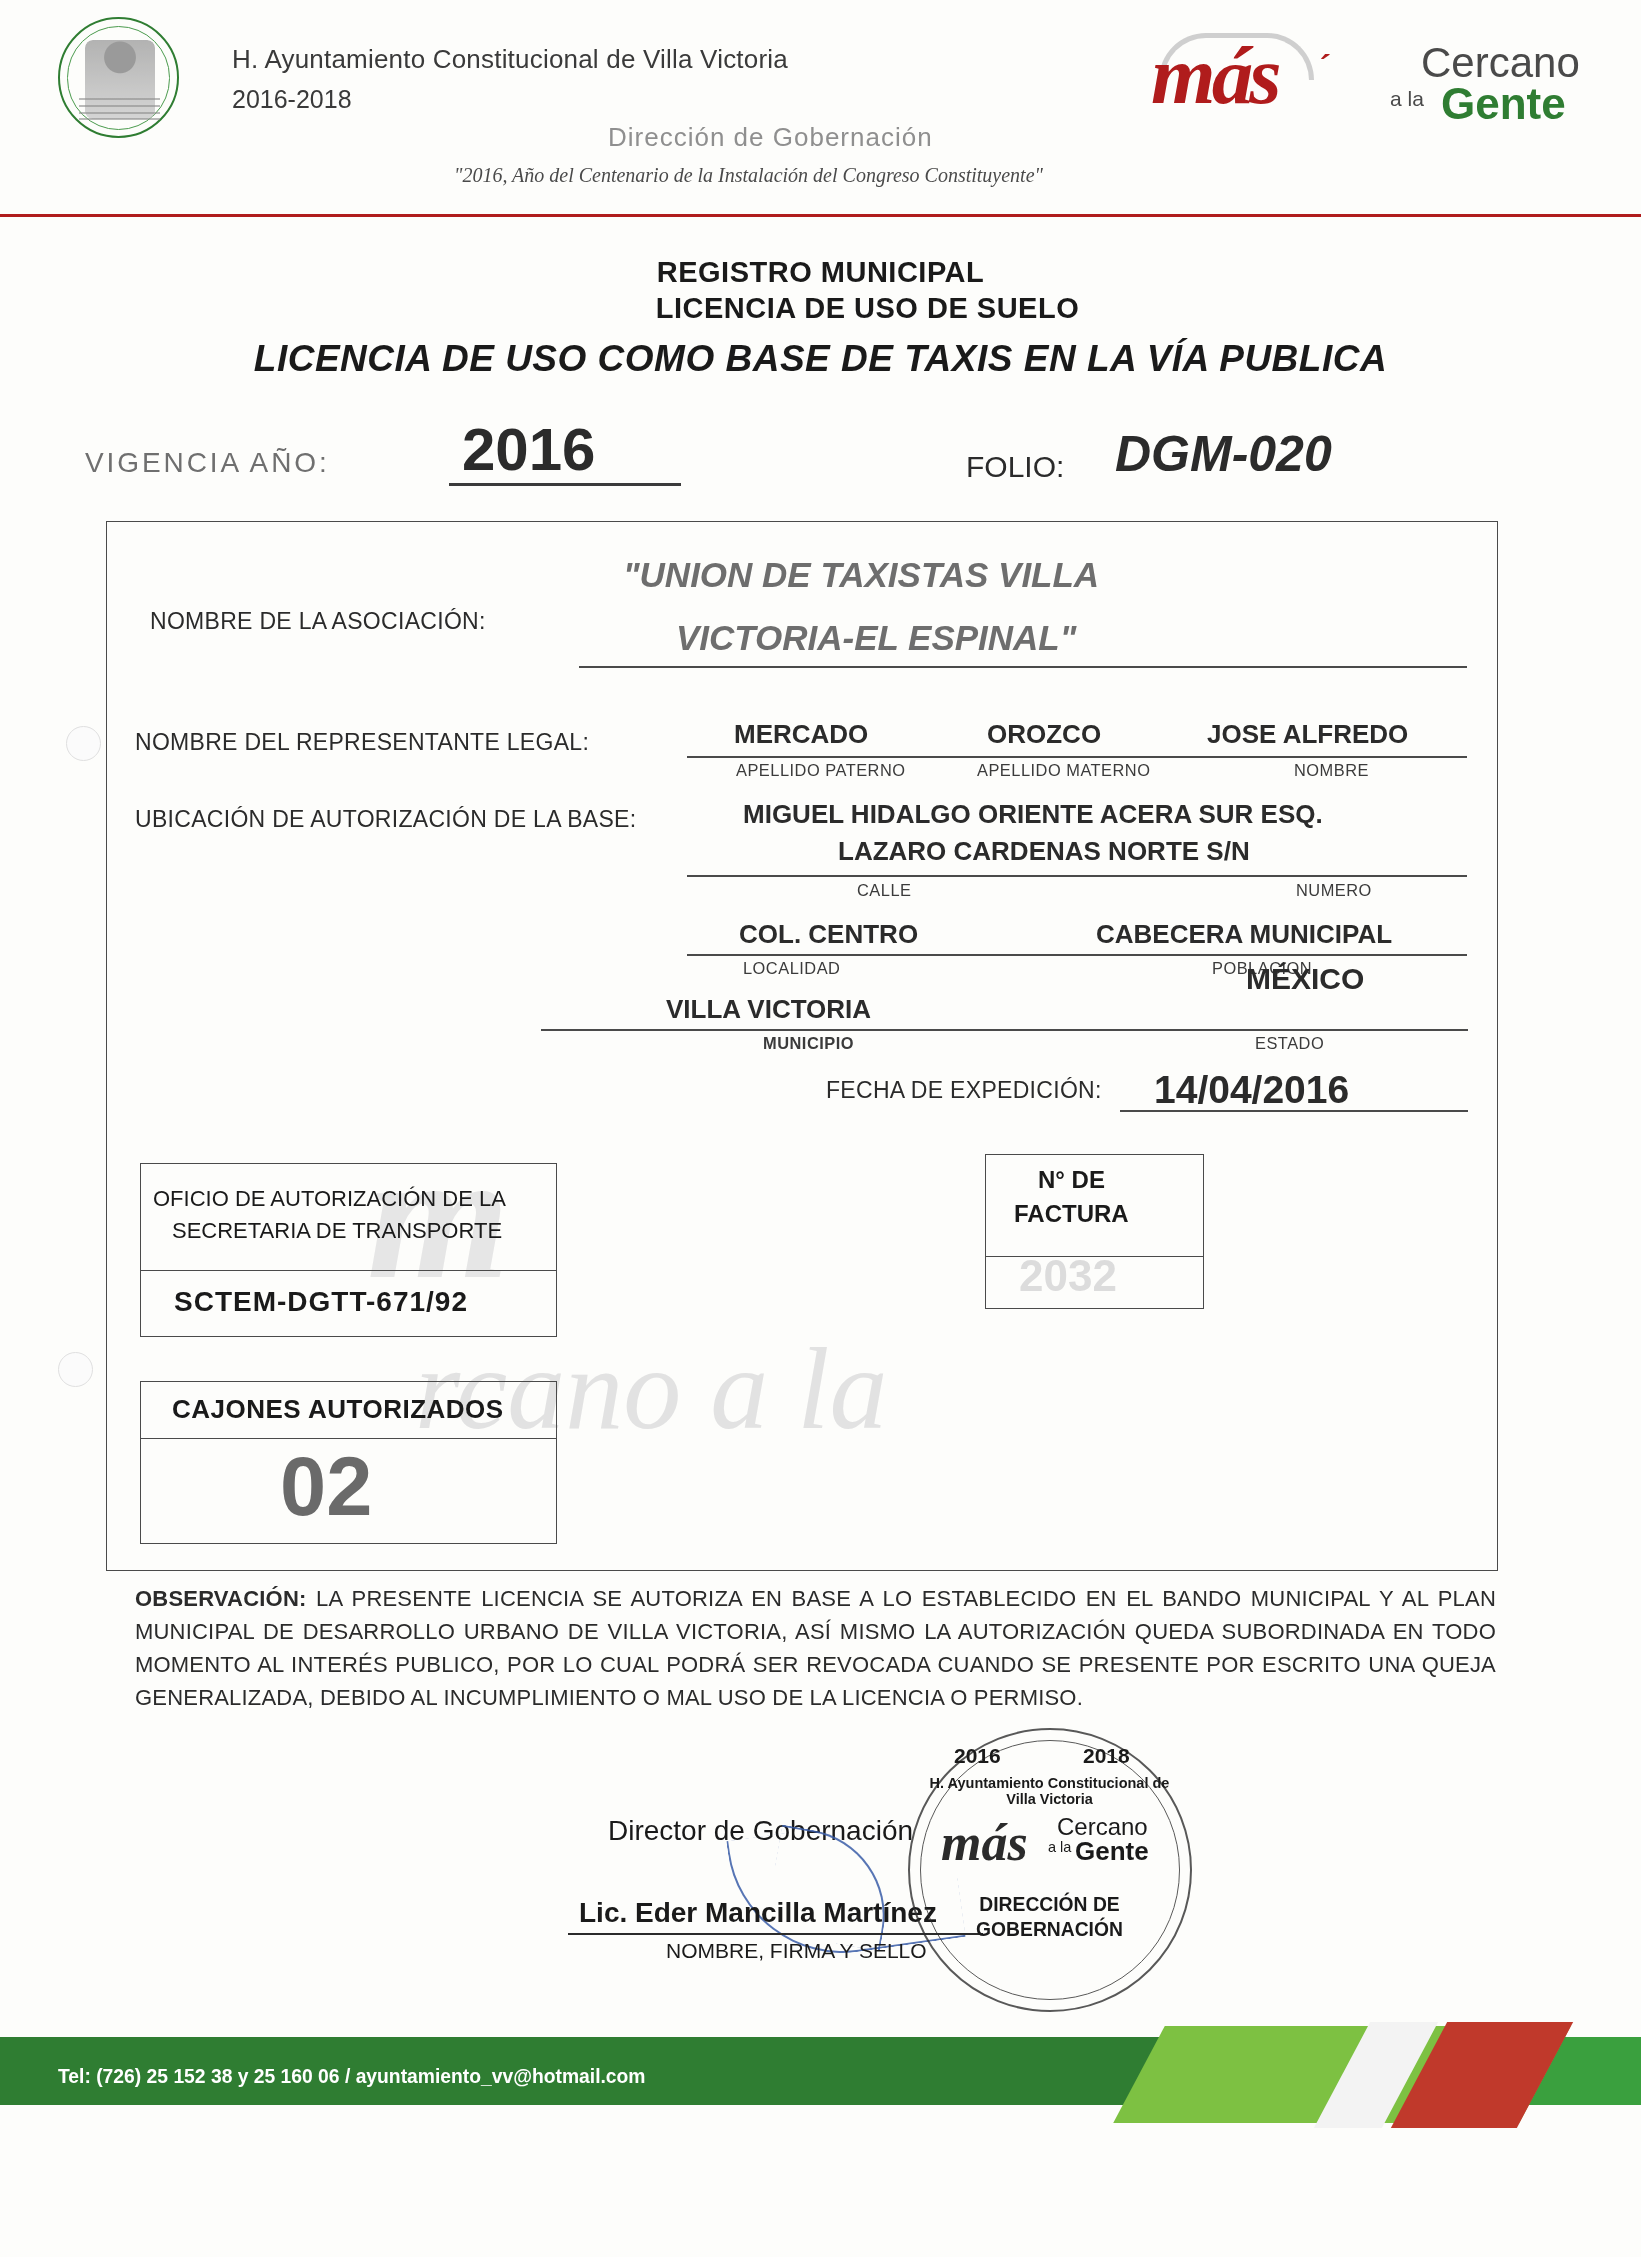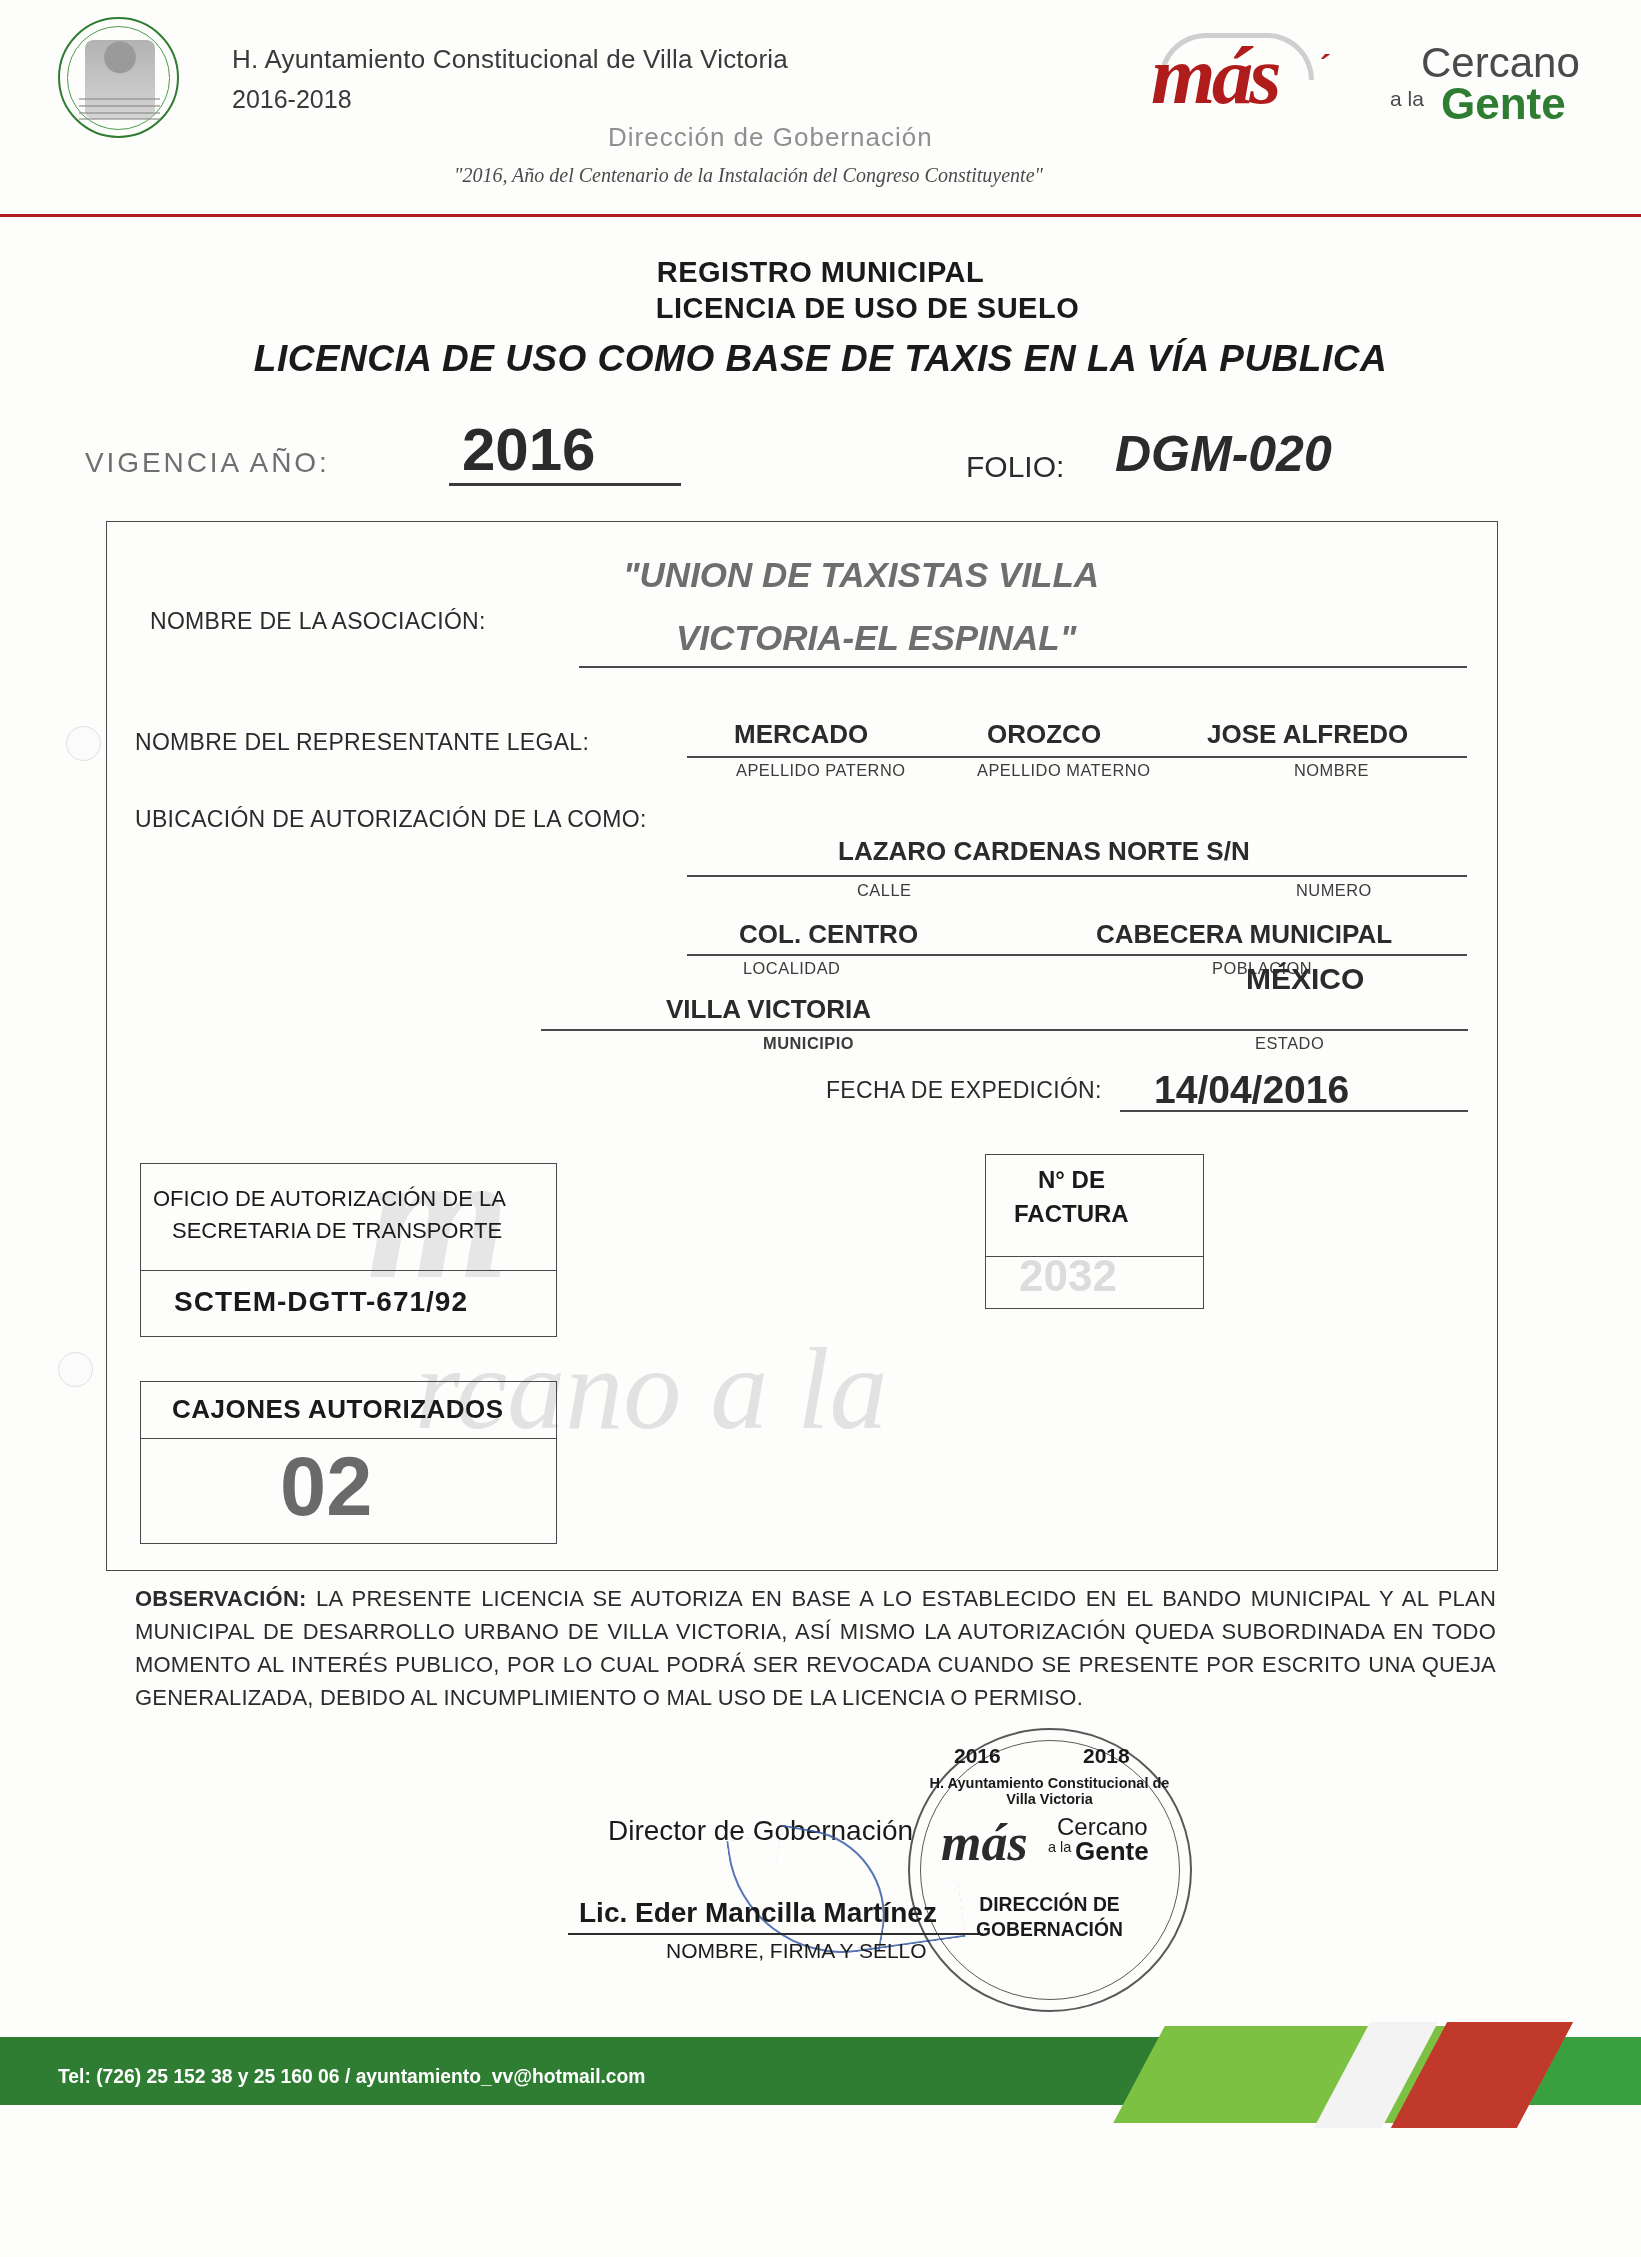"UBICACIÓN DE AUTORIZACIÓN DE LA" div.lbl { text: COMO -> BASE }
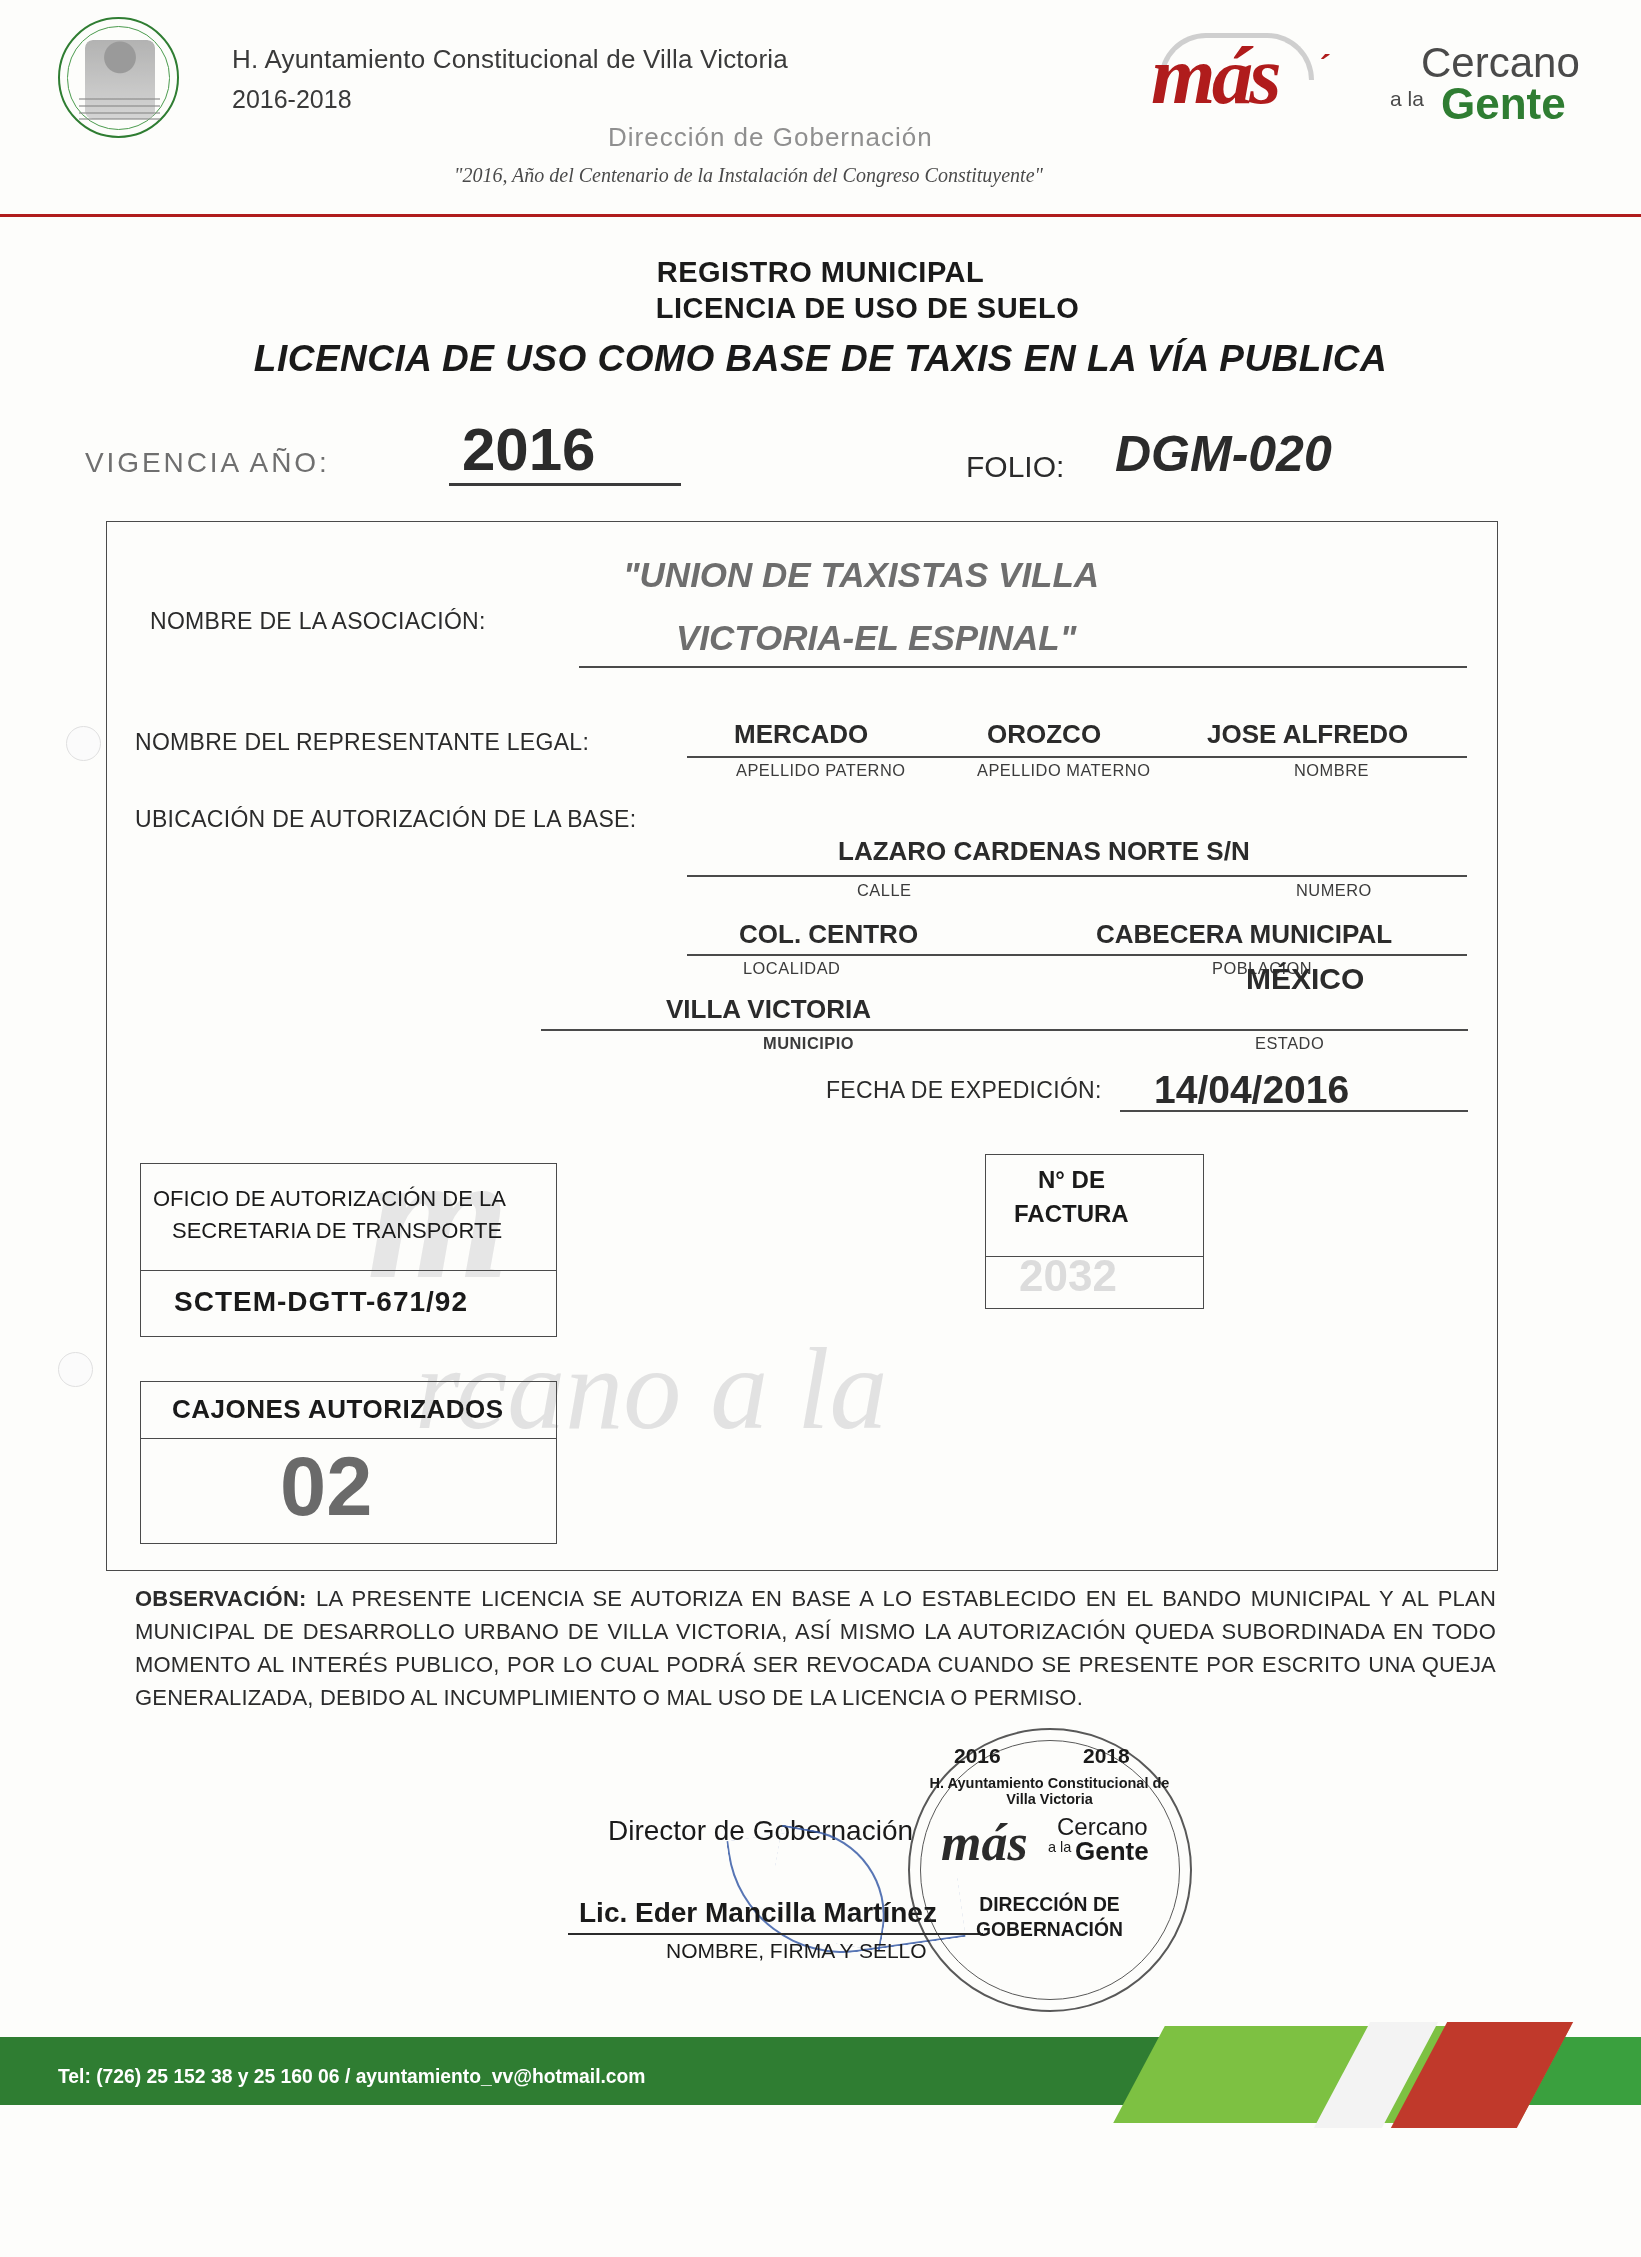"MIGUEL HIDALGO ORIENTE ACERA SUR" div.val { html: none -> <div>MIGUEL HIDALGO ORIENTE ACERA SUR ESQ.</div> }
